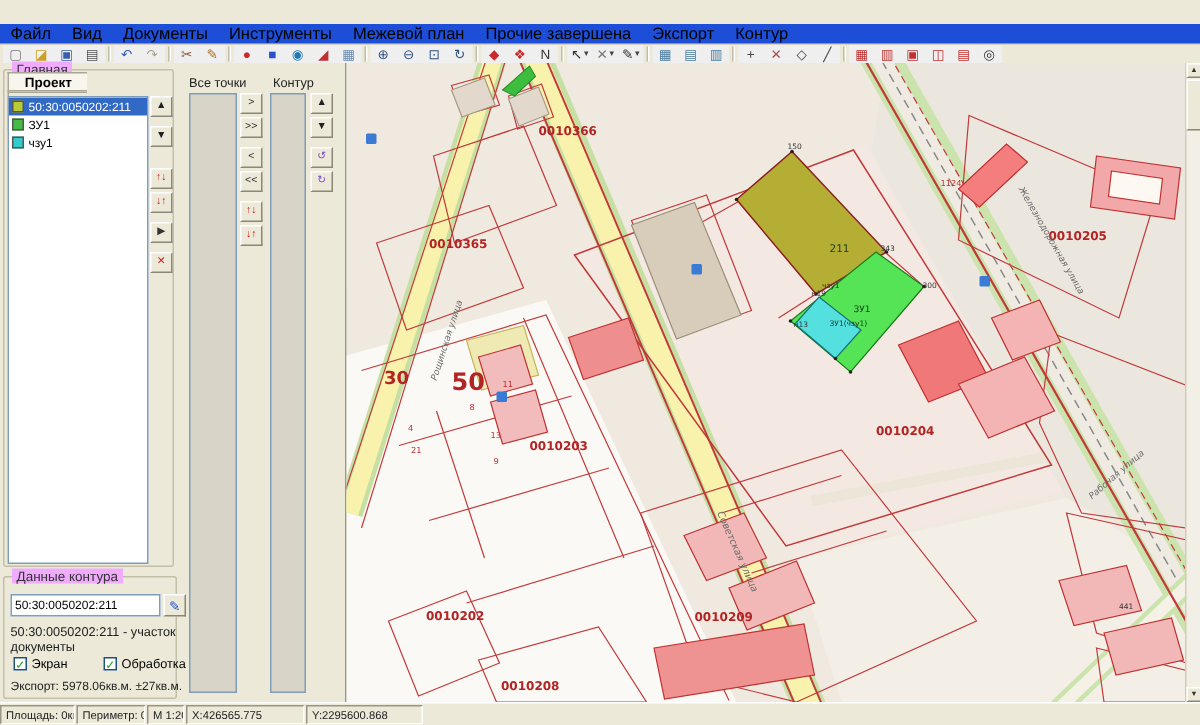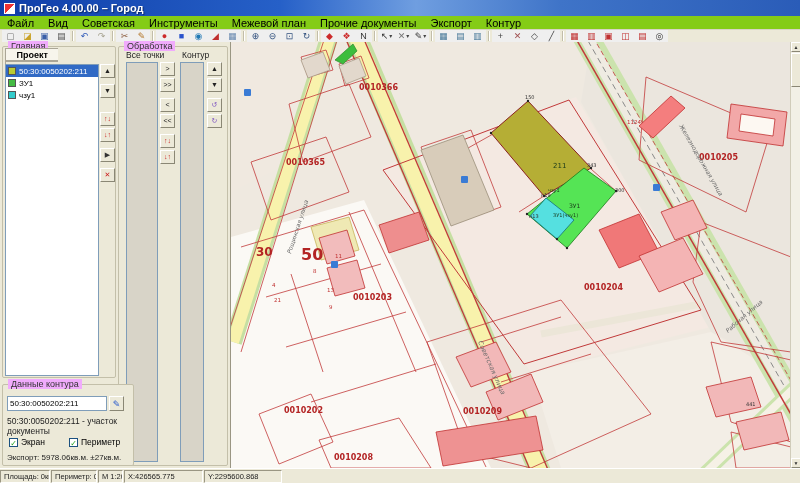"ПроГео 4.00.00 – Город" div.titlebar { html: <div> <span></span> <span>ПроГео 4.00.00 – Город</span> </div> -> none }
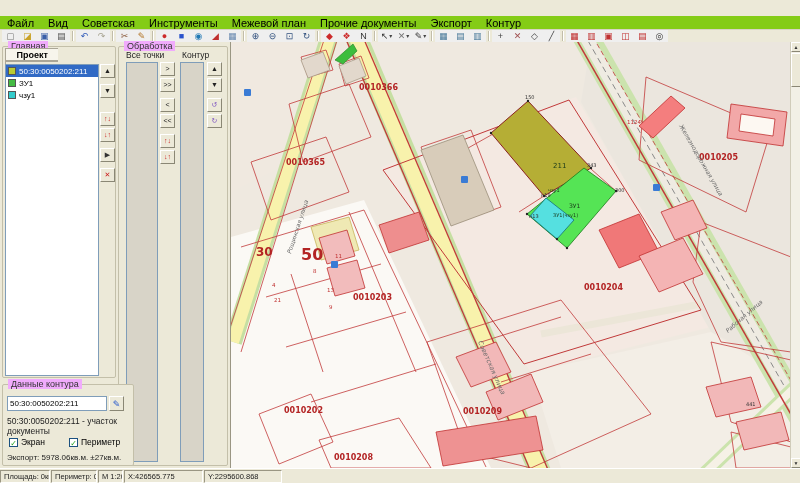"Файл" .menubar { background: #84cc16 -> #1d4ed8 }
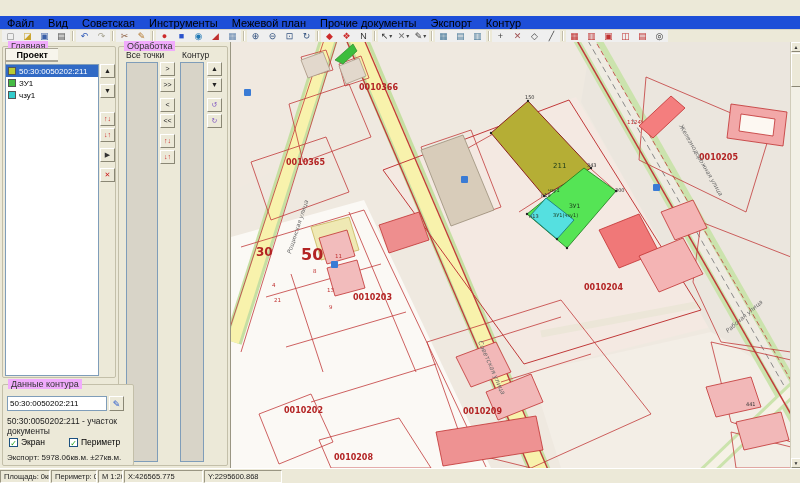"Советская" span.menu-item { text: Советская -> Документы }
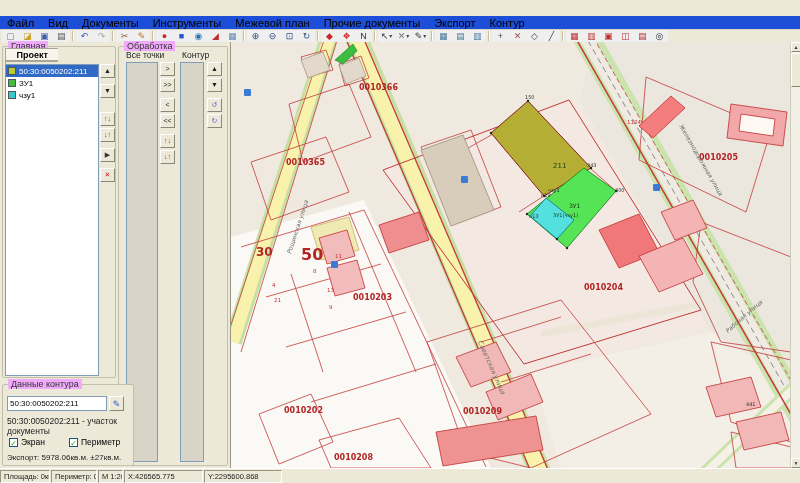"Прочие документы" span.menu-item { text: документы -> завершена }
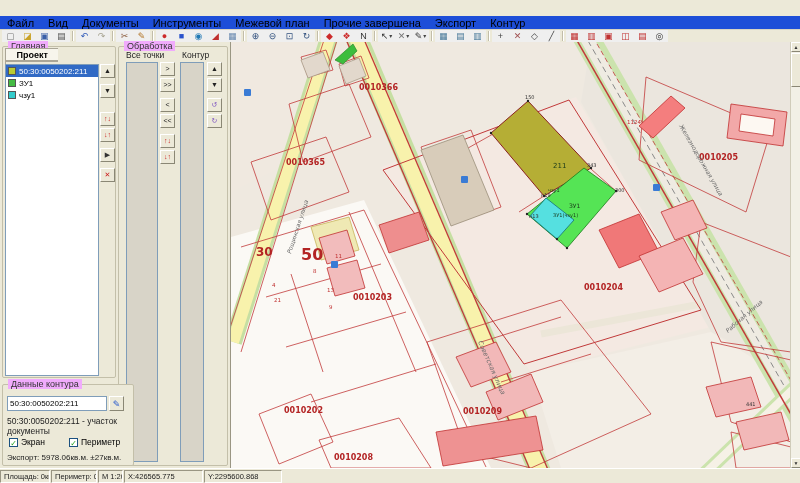"Обработка" div.groupbox { html: <div> <span>Обработка</span> </div> -> none }
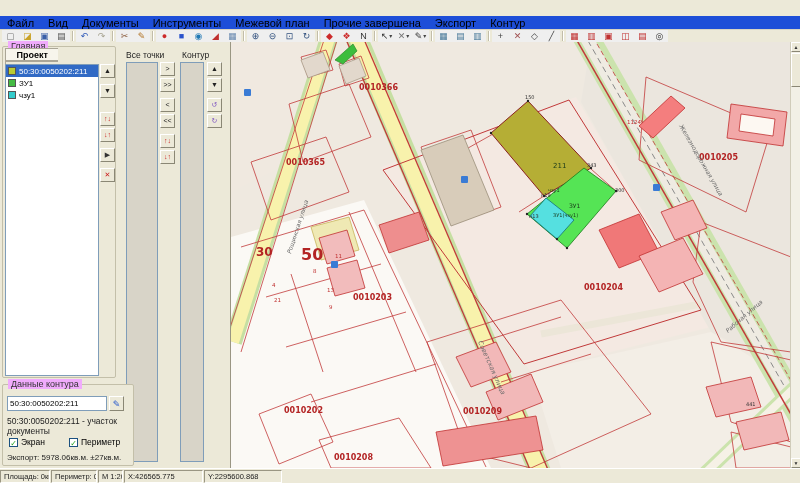"Данные контура" div.groupbox { width: 132px -> 116px }
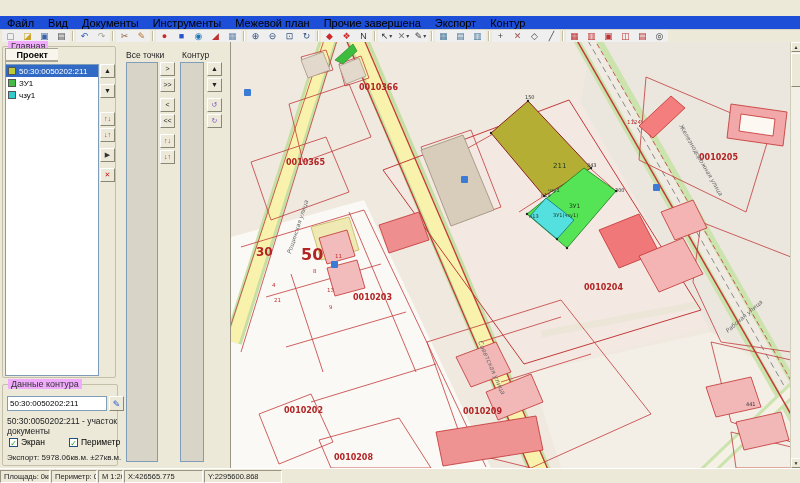"Периметр" span { text: Периметр -> Обработка }
